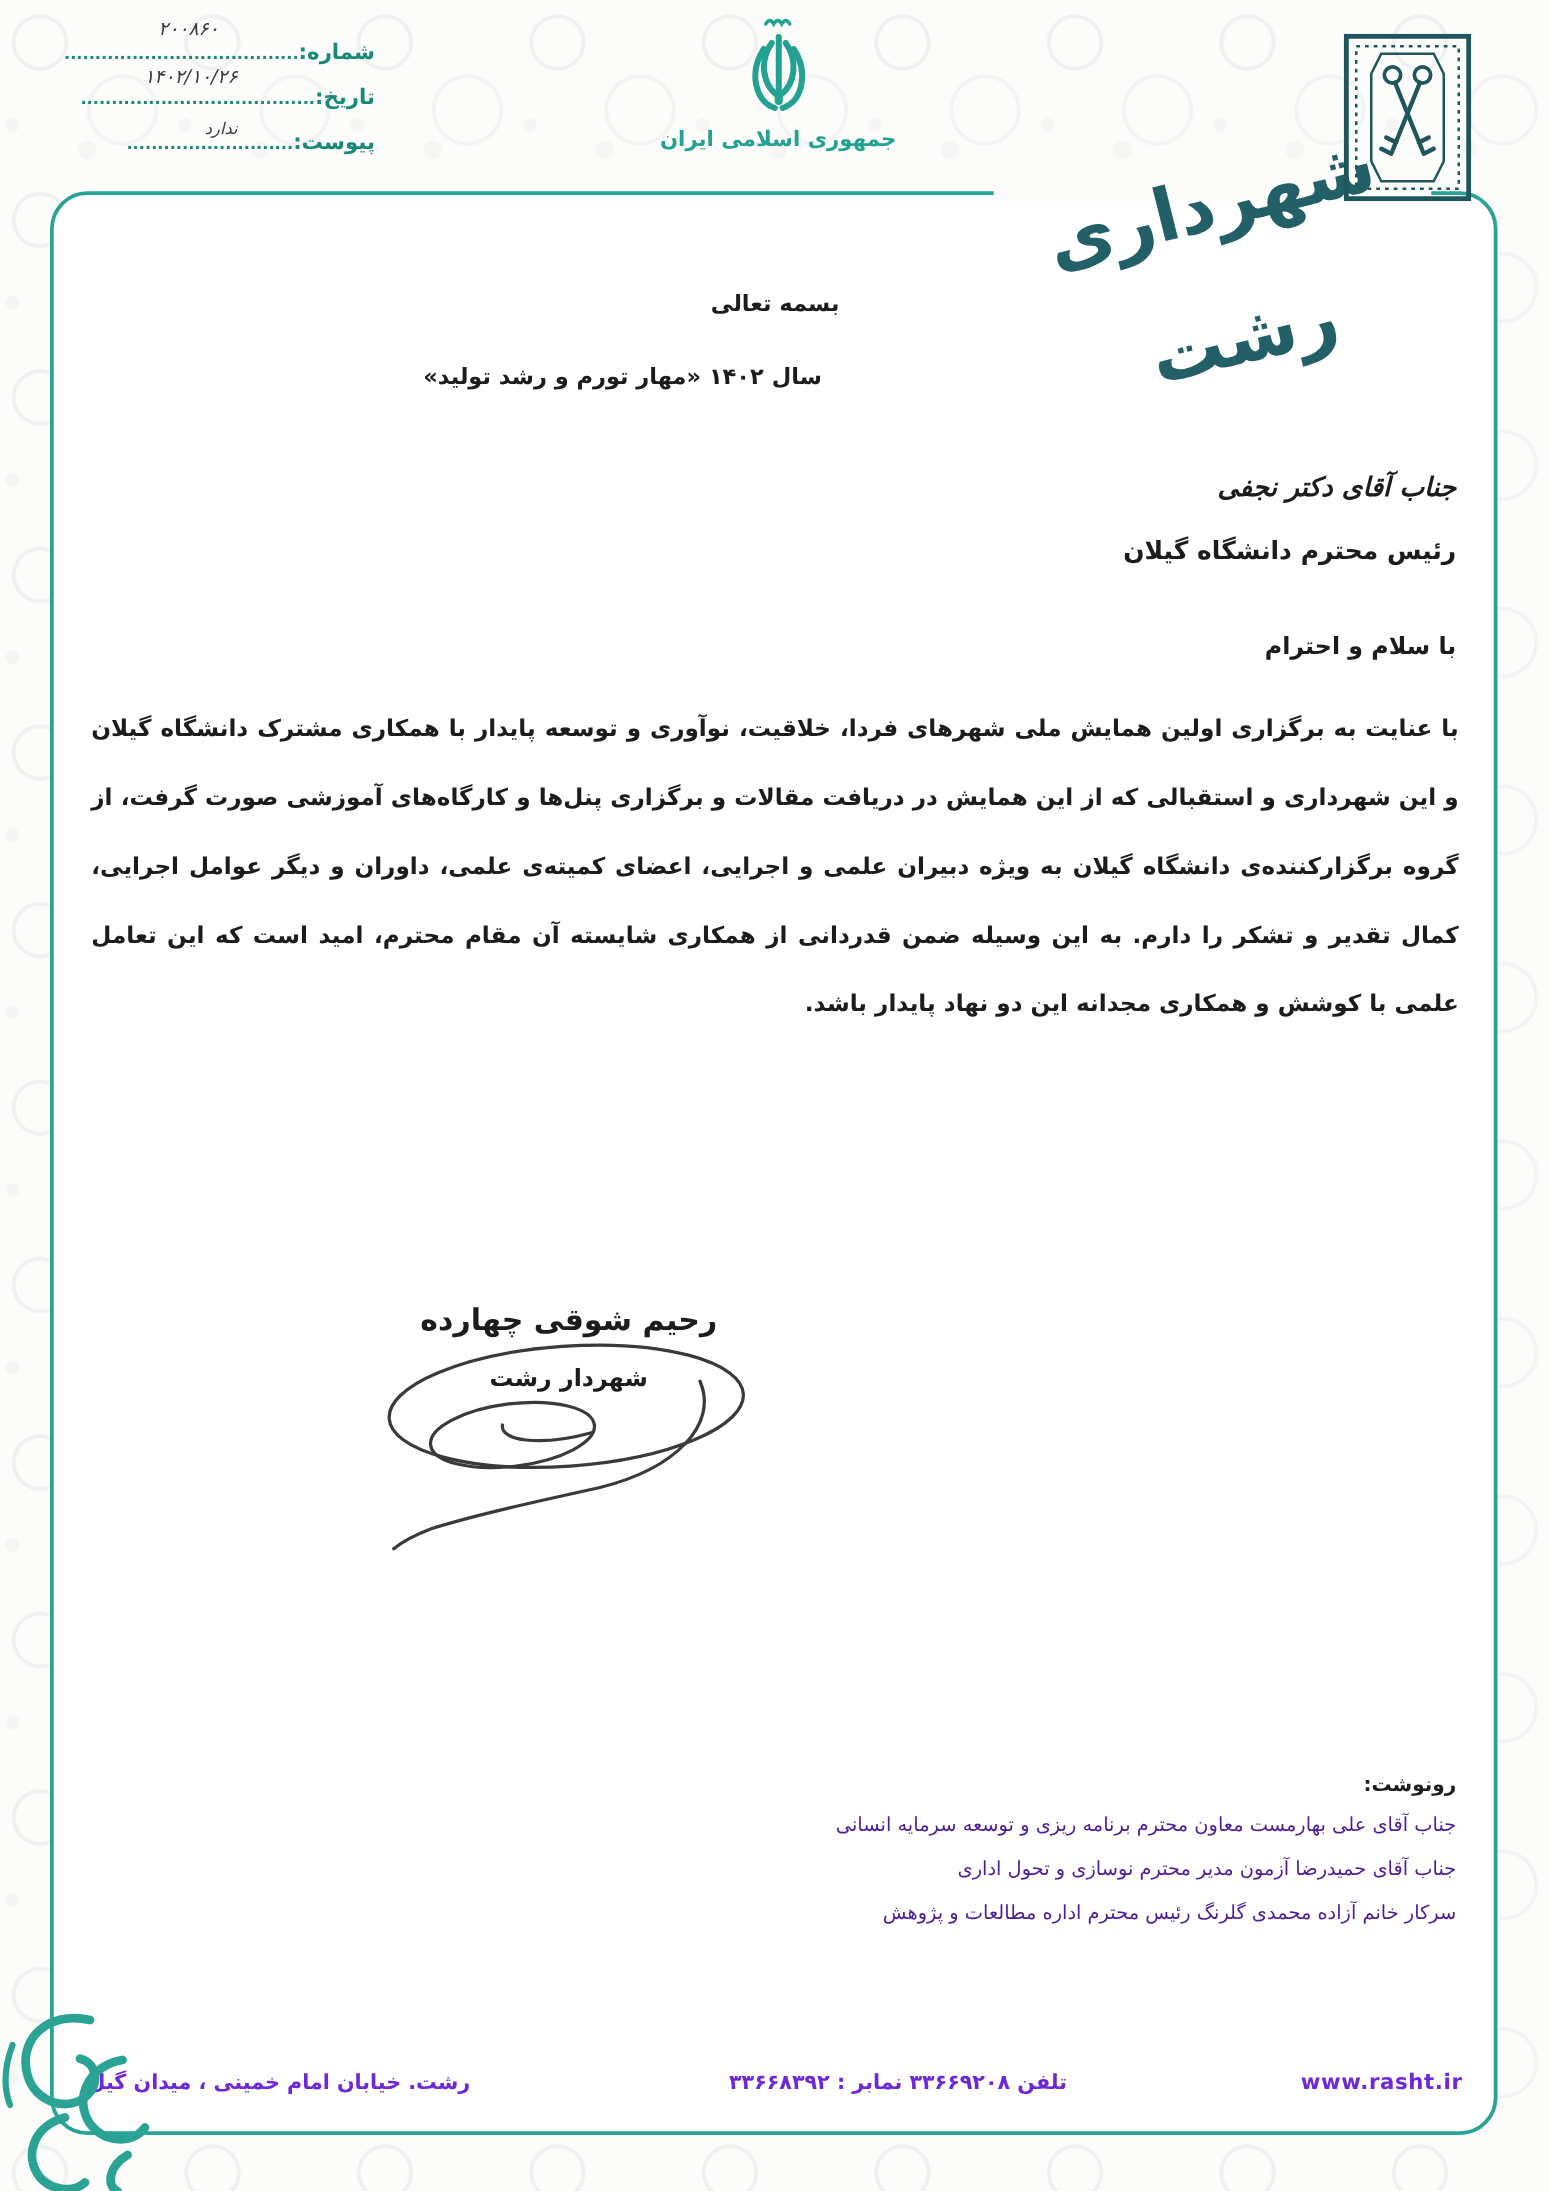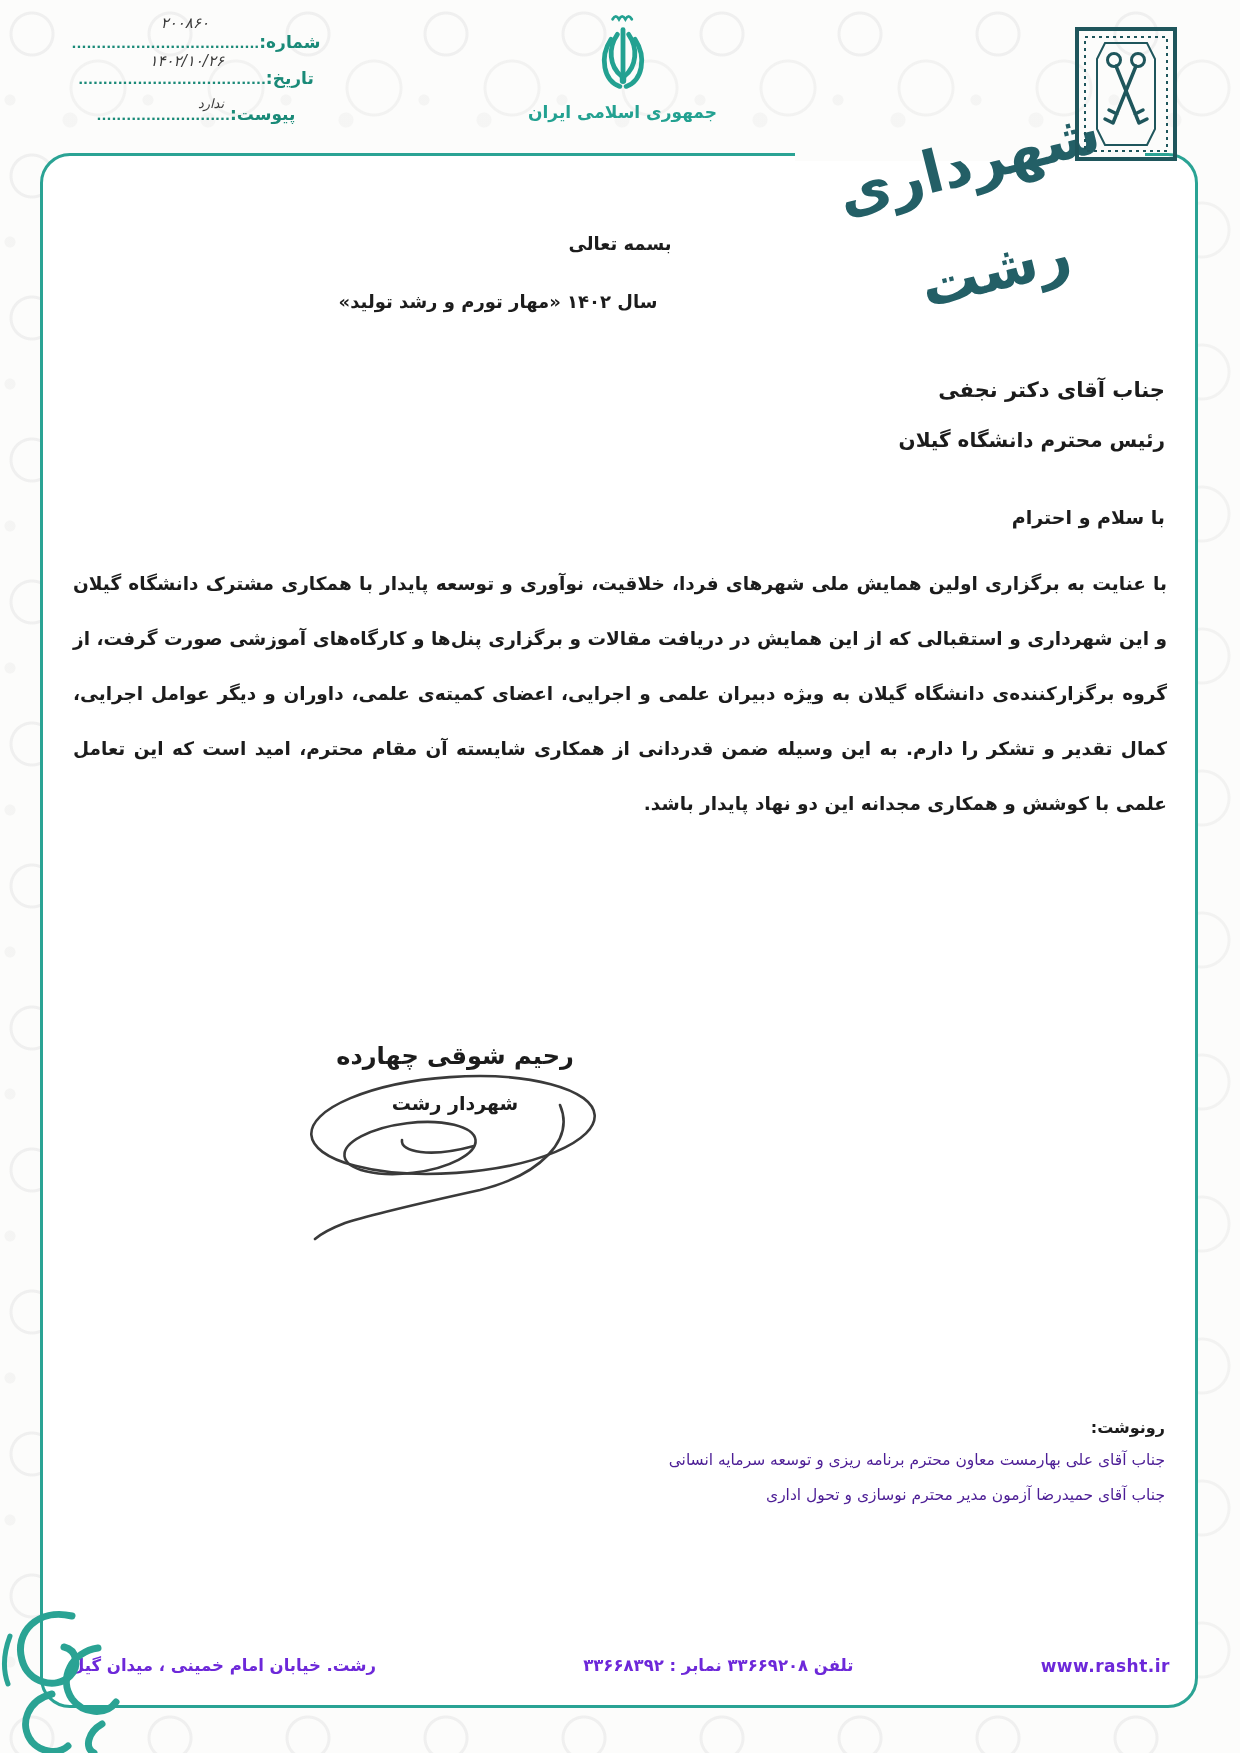"۲۰۰۸۶۰" .hfields { left: 58px -> 24px; text-align: center -> none }
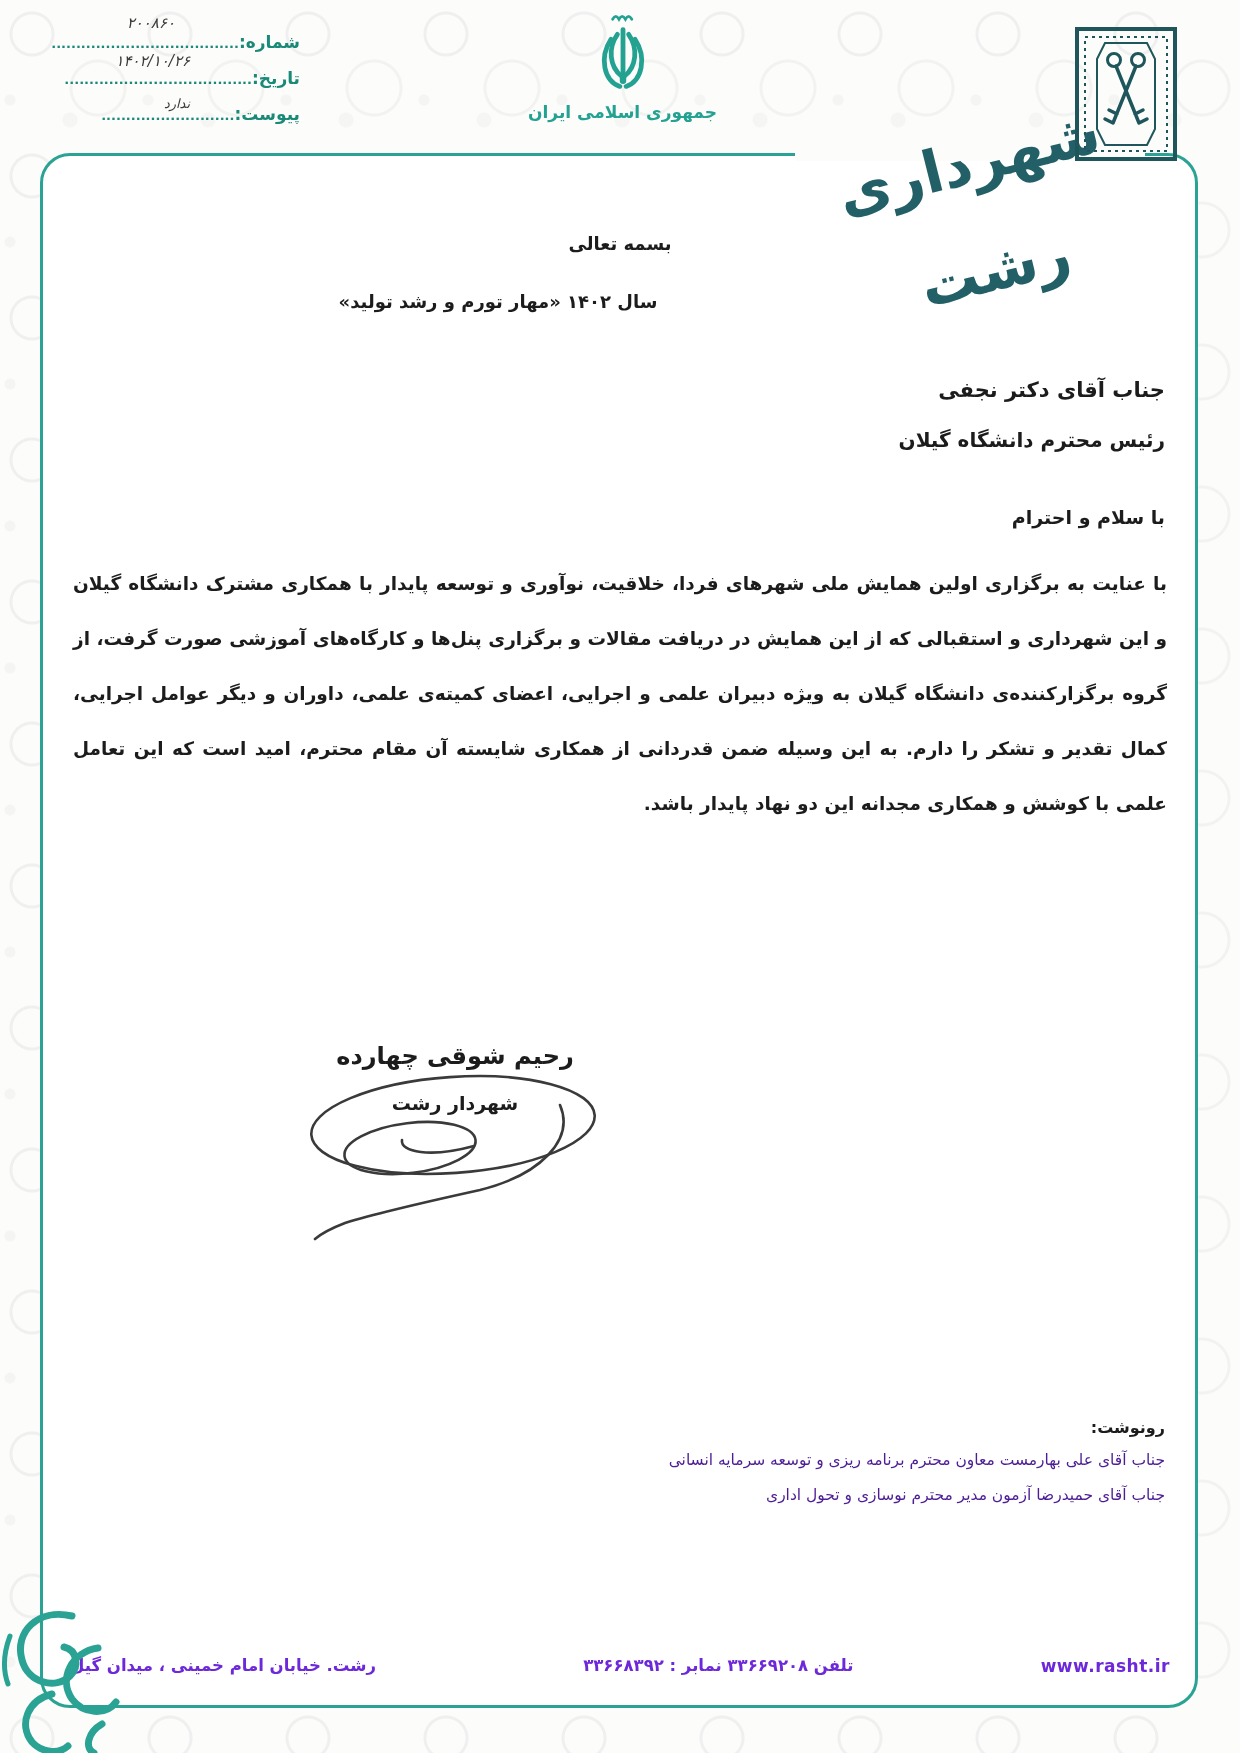"جناب آقای دکتر نجفی" .recipient-name { font-style: none -> italic }
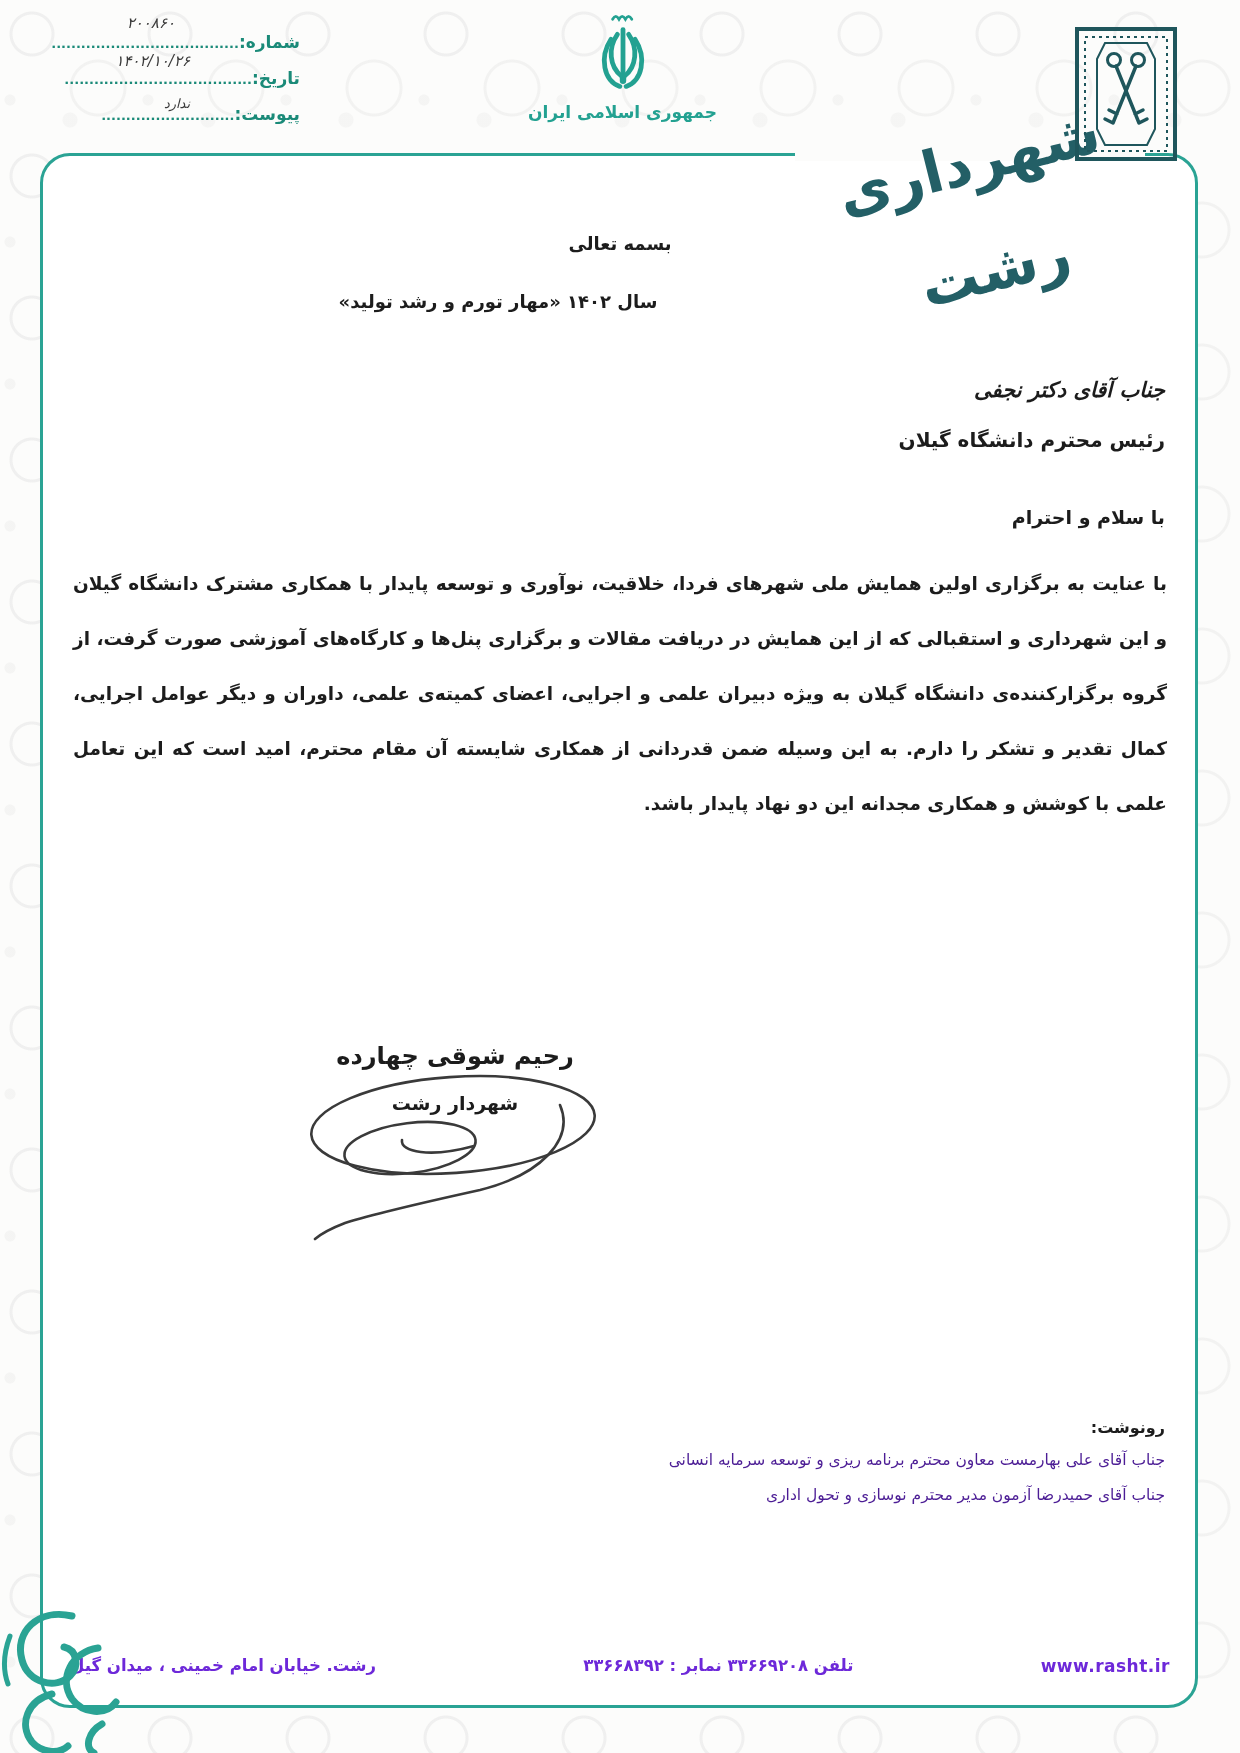"سرکار خانم آزاده محمدی گلرنگ" div.cc-item { html: none -> <div>سرکار خانم آزاده محمدی گلرنگ رئیس محترم اداره مطالعات و پژوهش</div> }
